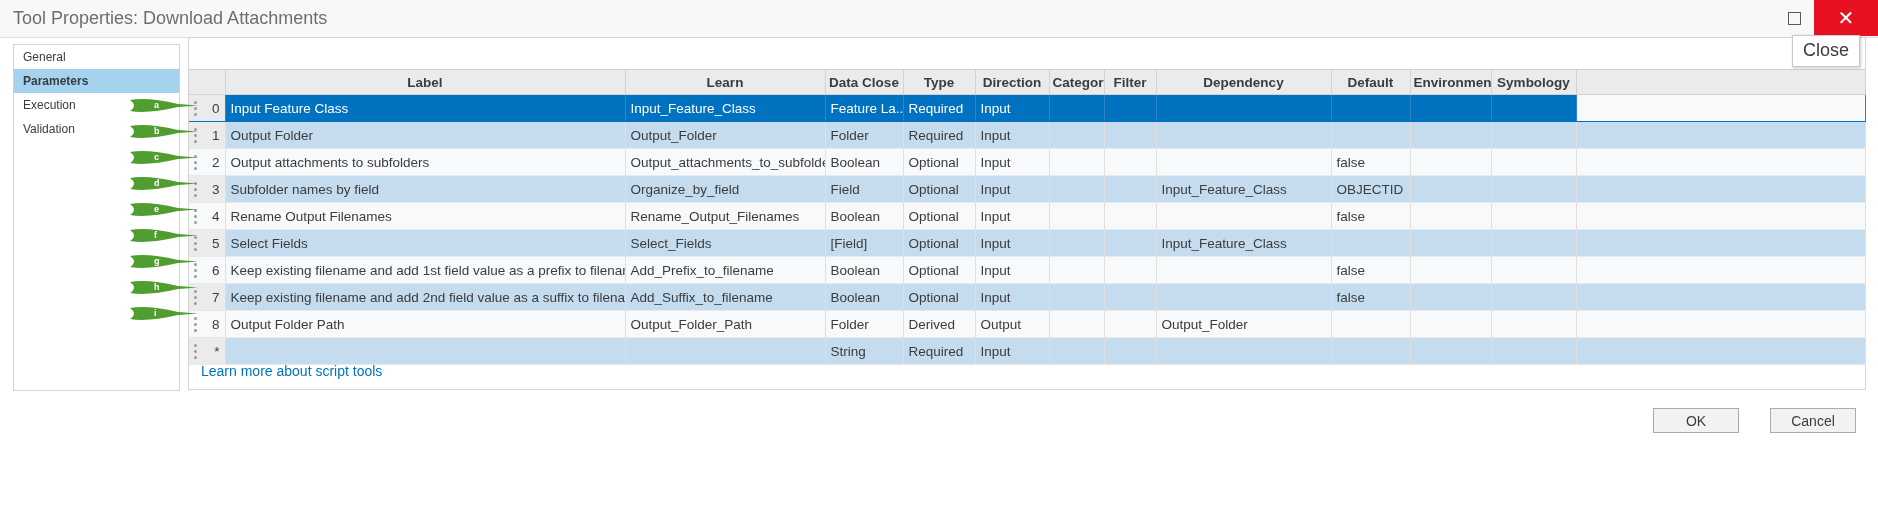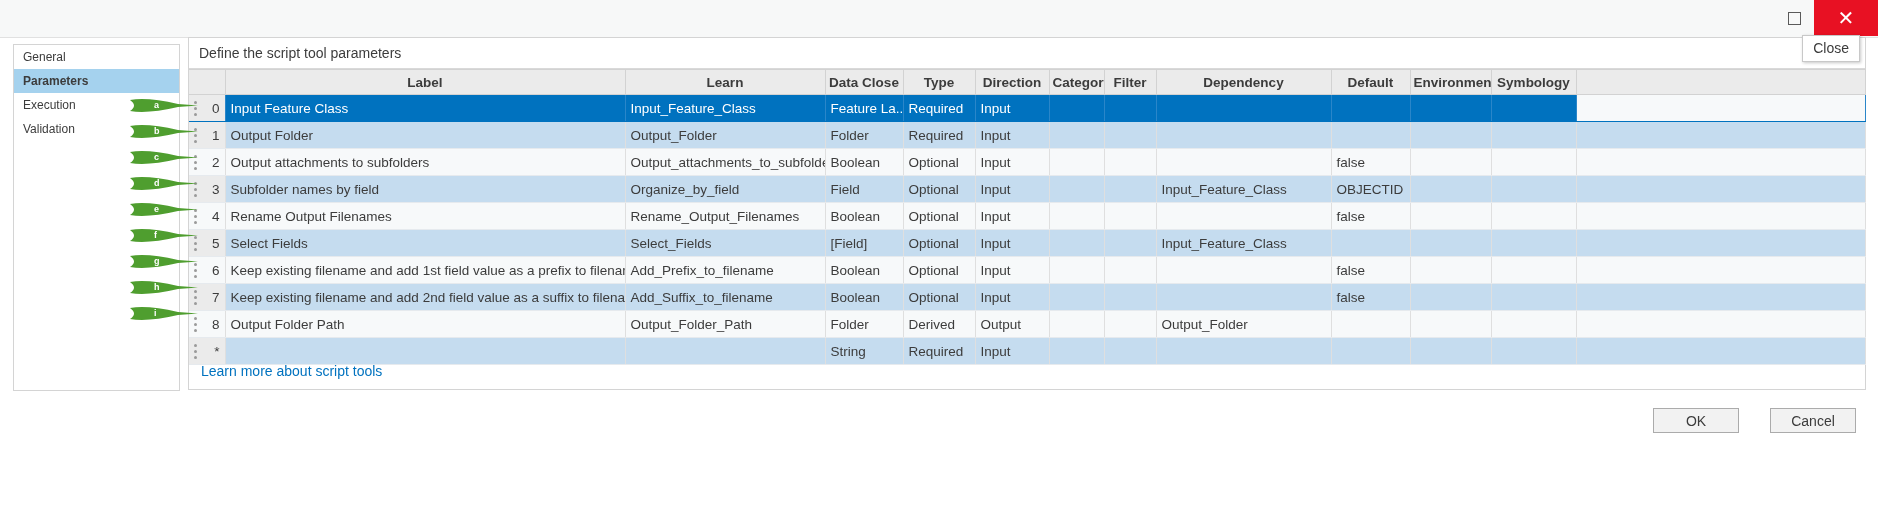"Tool Properties: Download Attachments" div.title-text { html: none -> <div>Tool Properties: Download Attachments</div> }
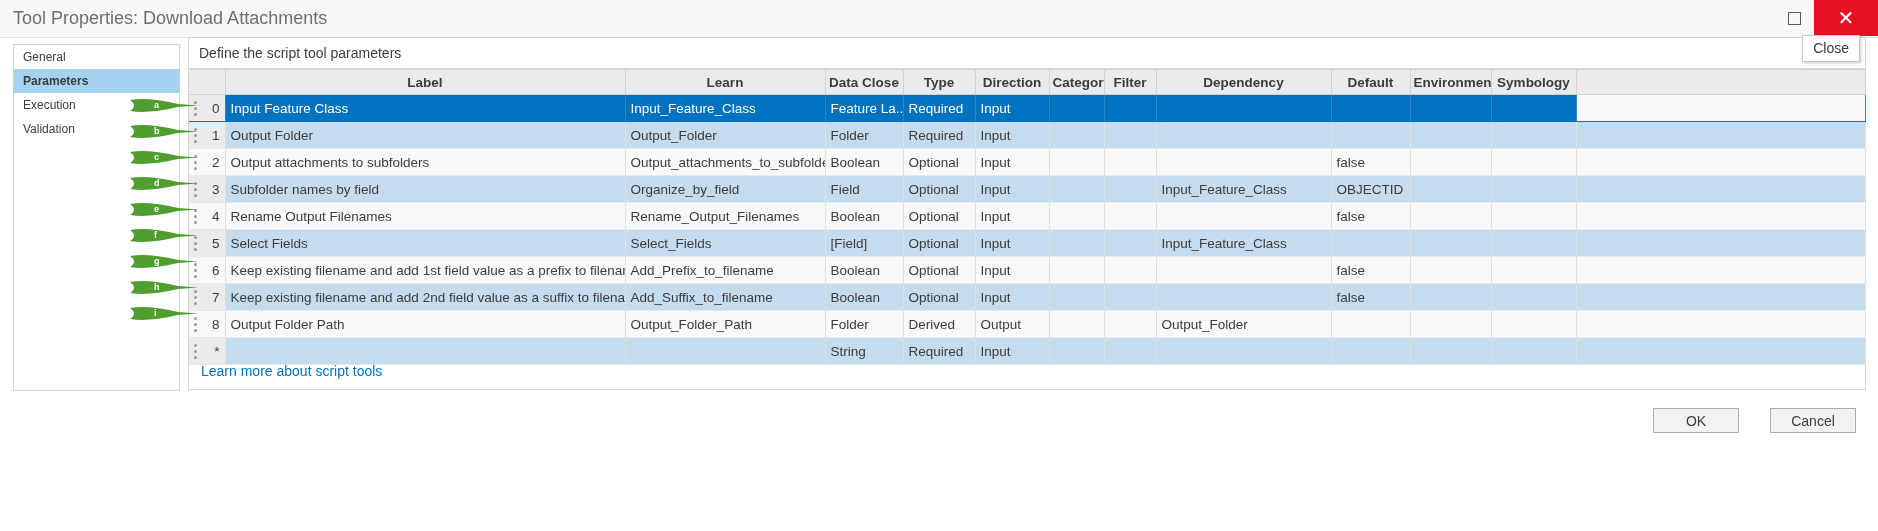"Define the script tool parameters" div.panel-head { html: <div>Define the script tool parameters</div> -> none }
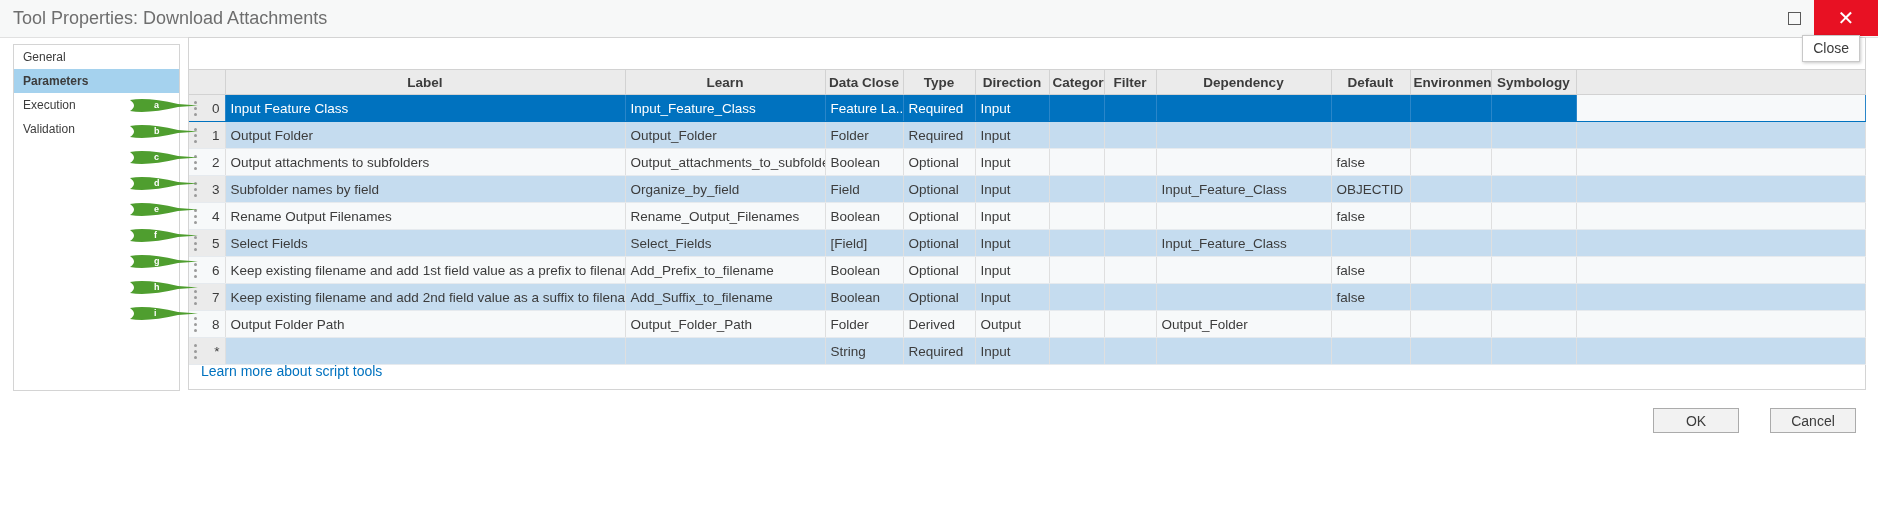"Close" .tooltip-close { font-size: 14px -> 18px }
